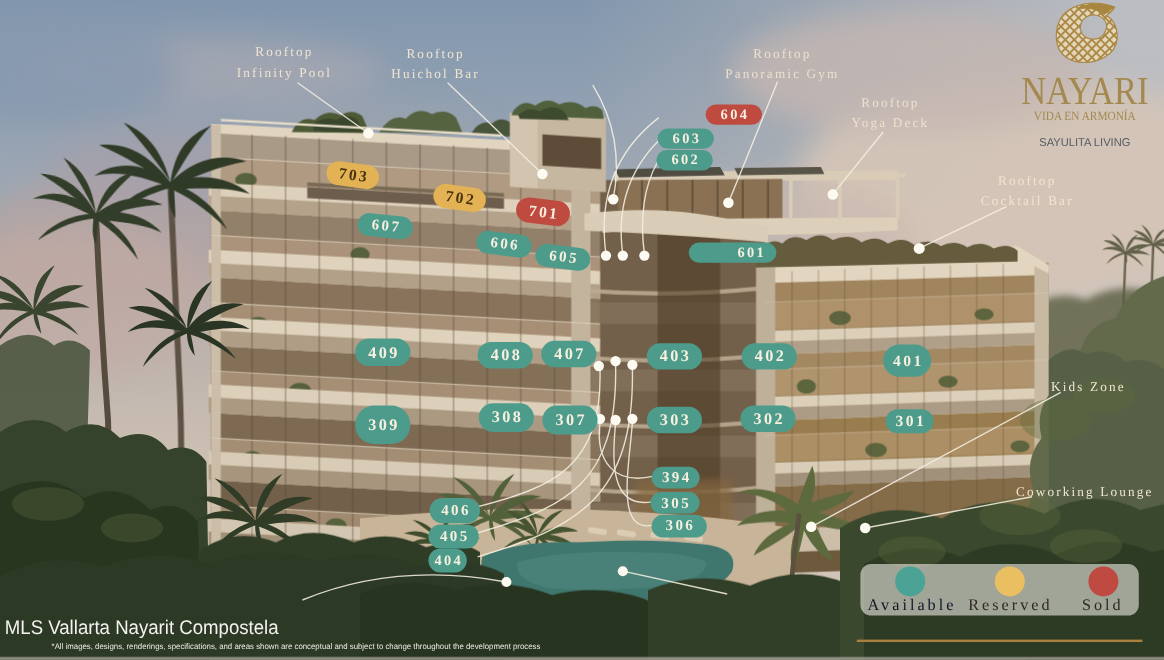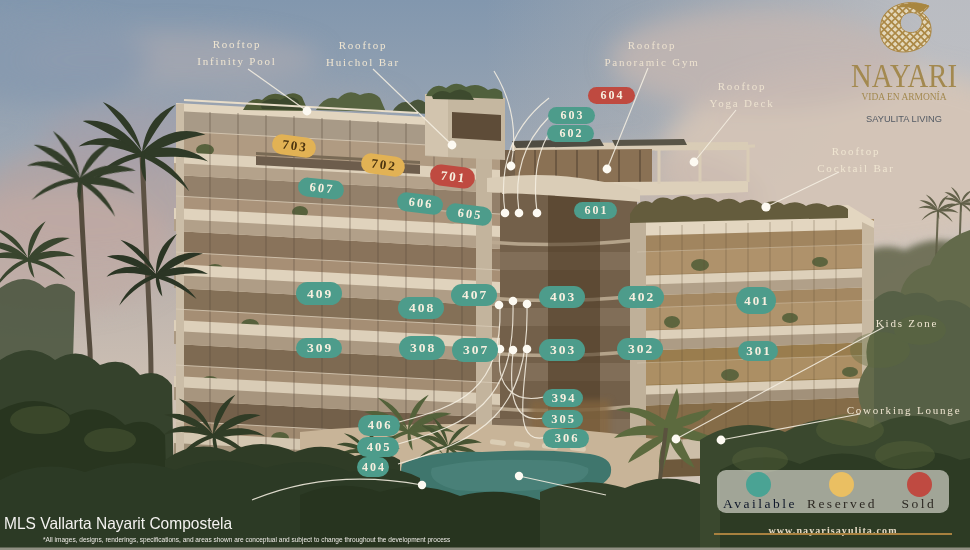"601" div.pill { padding-left: none -> 30px }
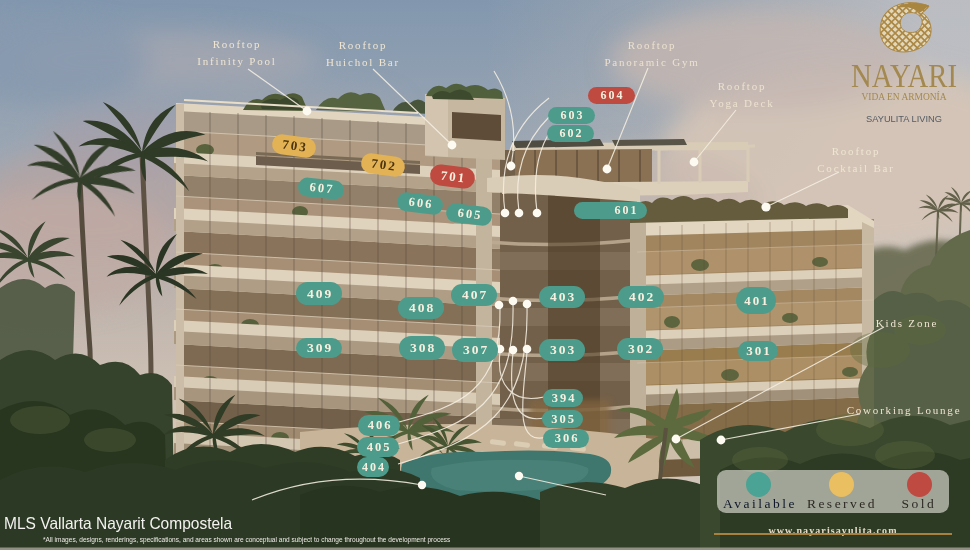"408" div.pill { margin-top: 12px -> none }
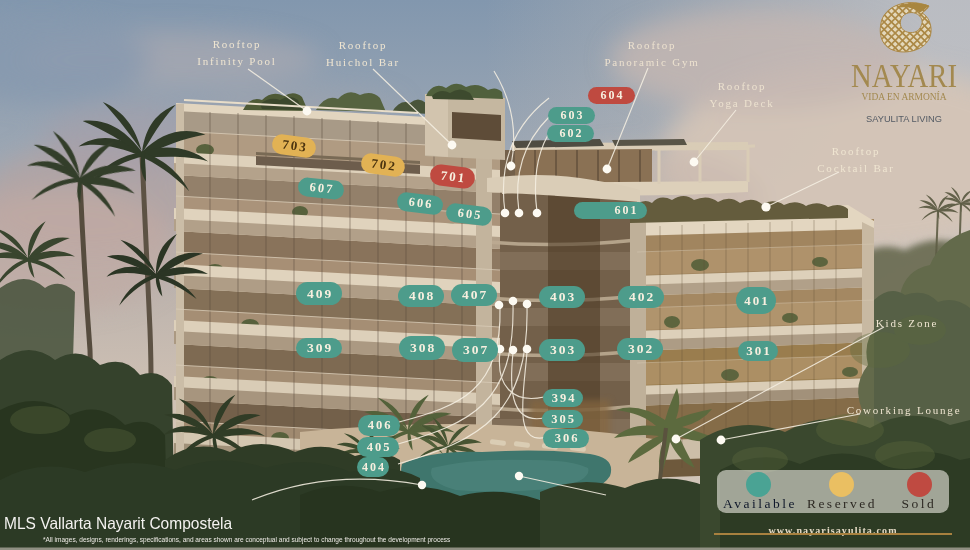"309" div.pill { height: 20px -> 32px }
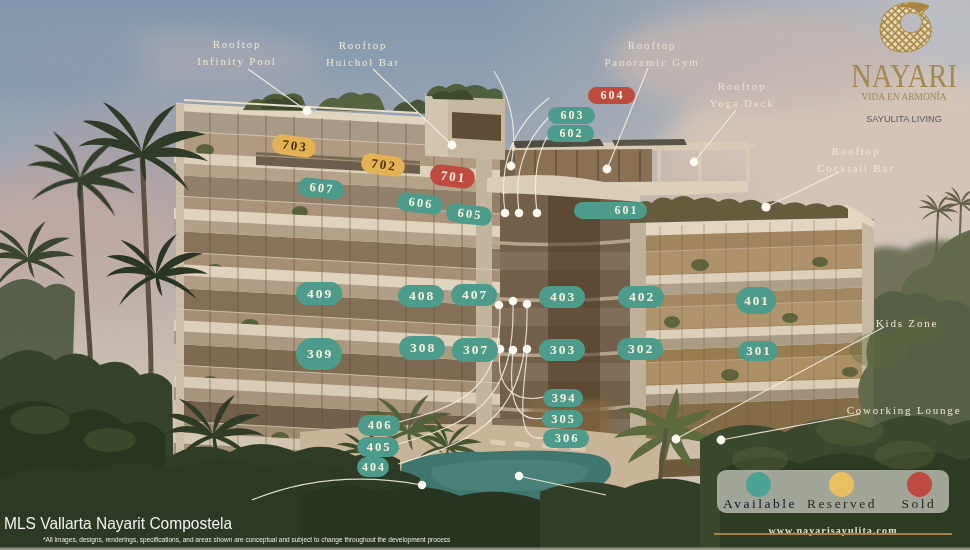"www.nayarisayulita.com" div.lbl { html: <div>www.nayarisayulita.com</div> -> none }
